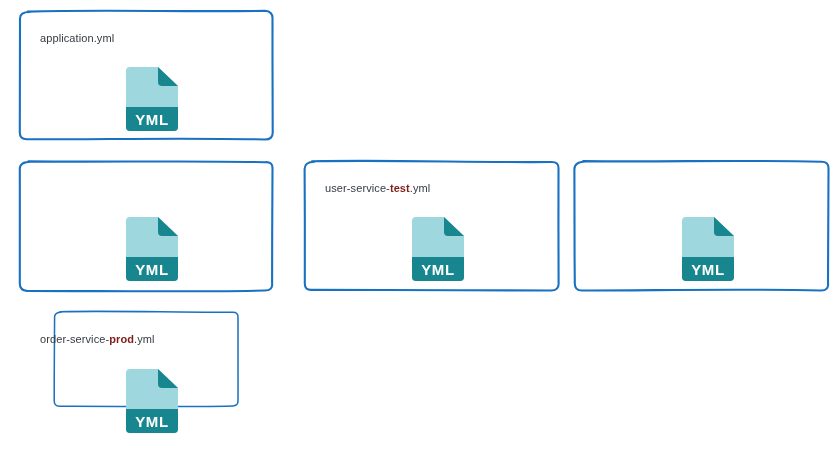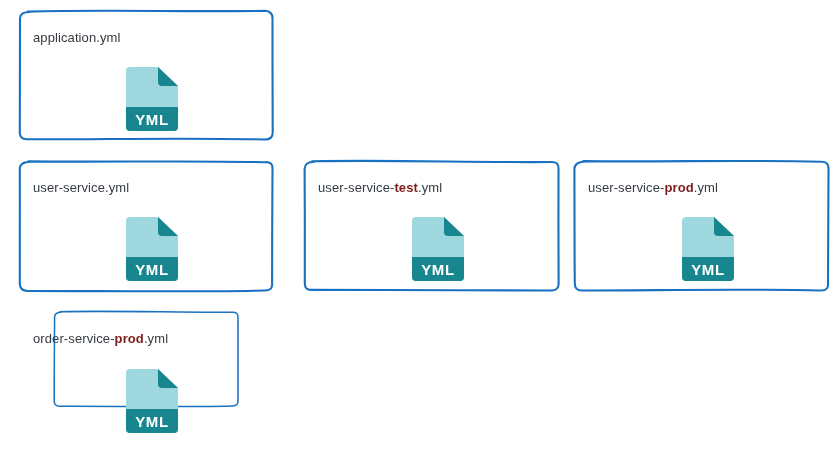"application.yml" .card-label { font-size: 13px -> 11px; left: 15px -> 22px }
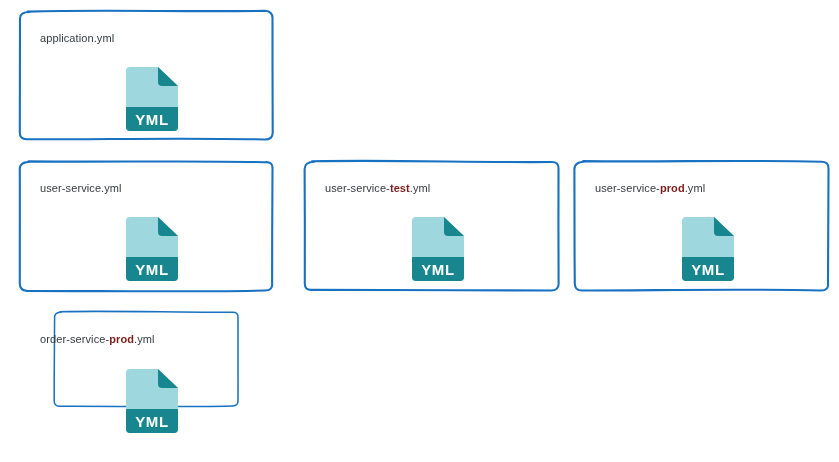"user-service.yml" div.card-label { html: <div><span>user-service.yml</span></div> -> none }
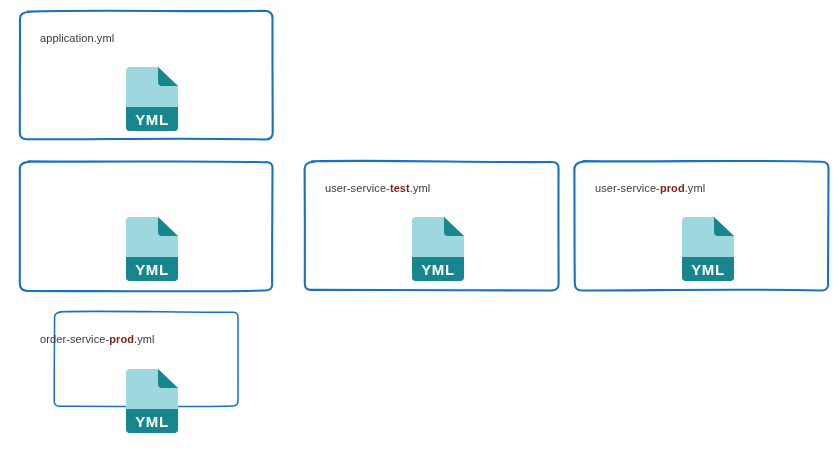"user-service-prod.yml" div.card-label { html: <div><span>user-service-</span><b>prod</b><span>.yml</span></div> -> none }
